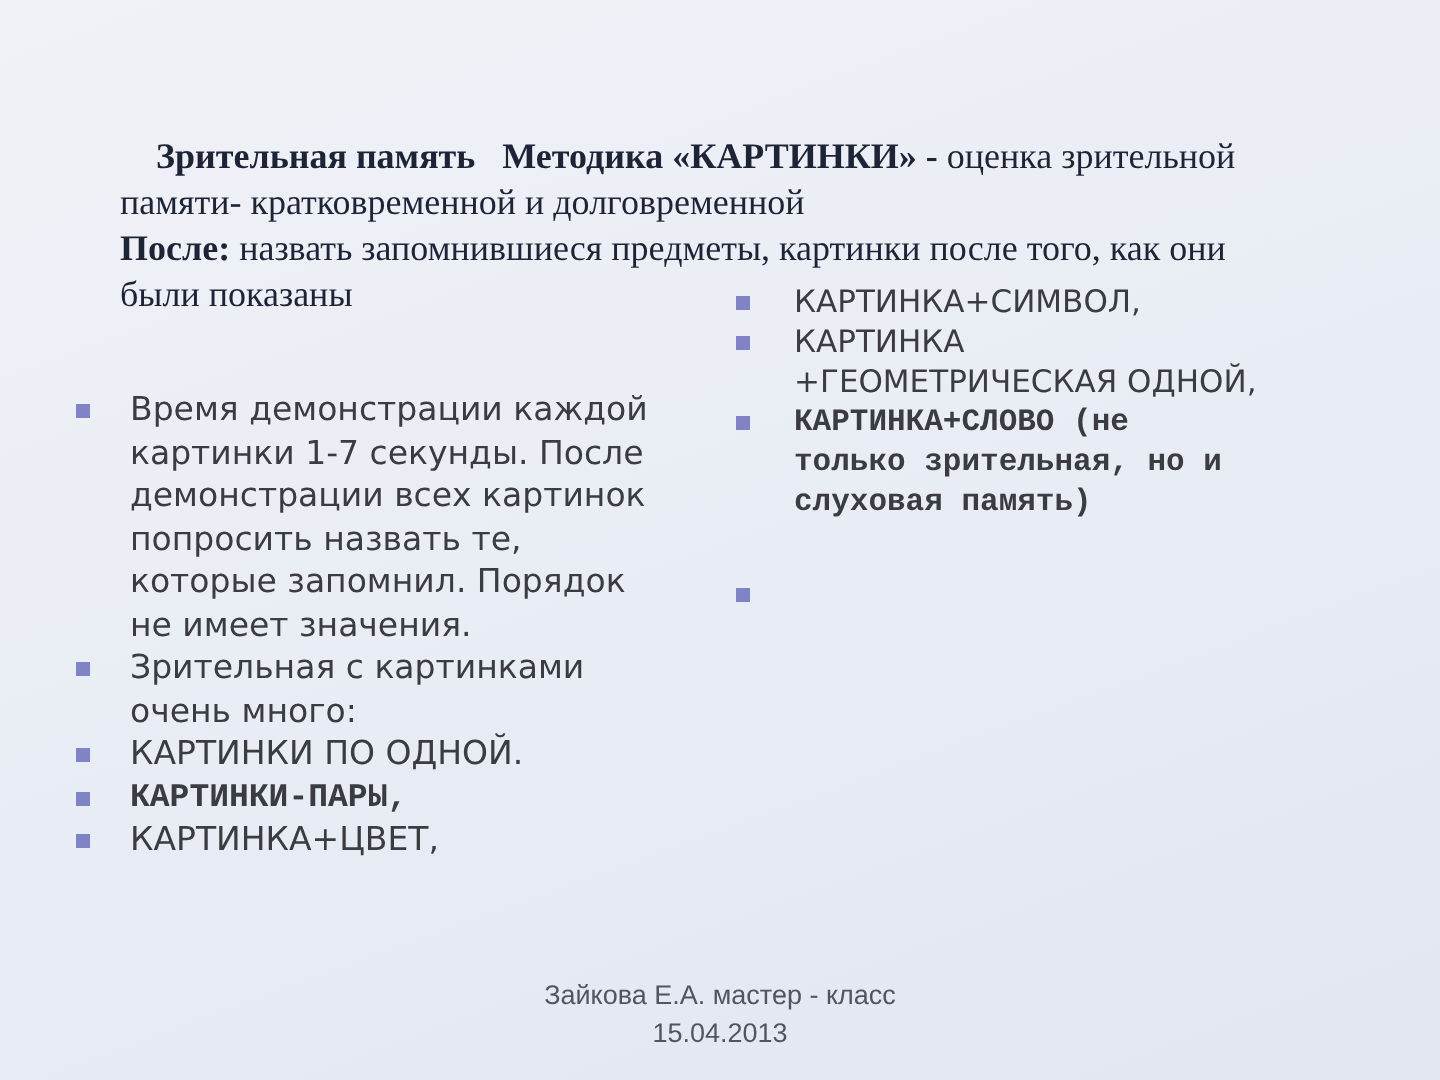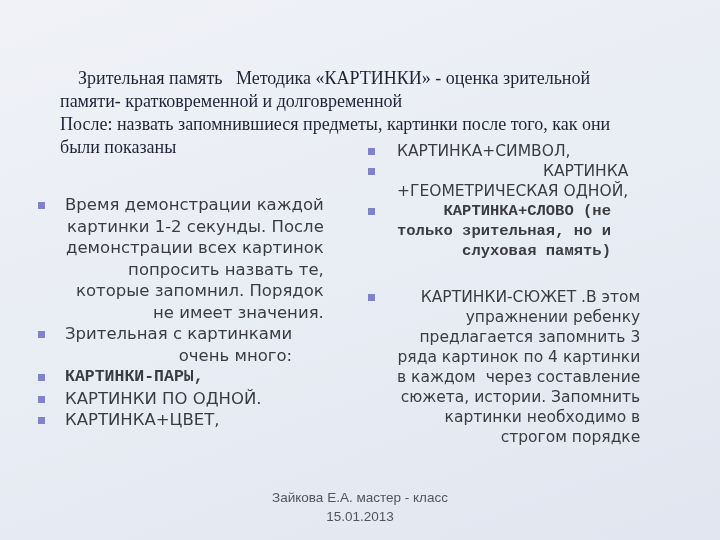"Зрительная память Методика «КАРТИНКИ» -" .title .seg-bold { font-weight: normal -> bold }
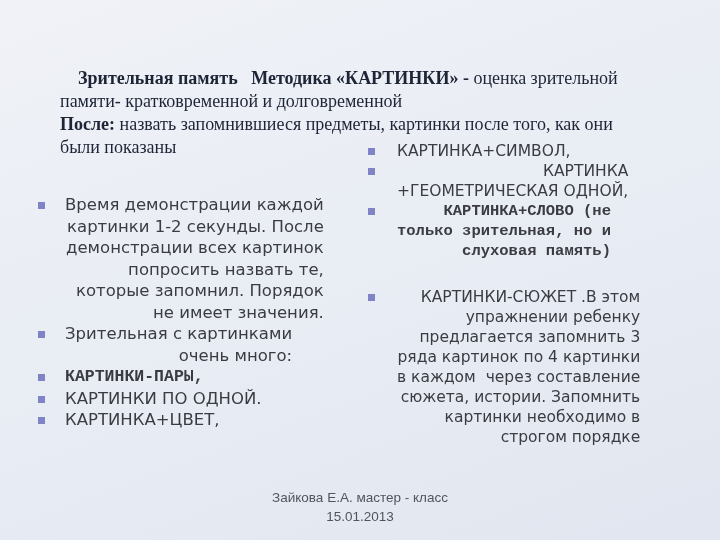"КАРТИНКА+СИМВОЛ," .item .text { text-align: right -> none }
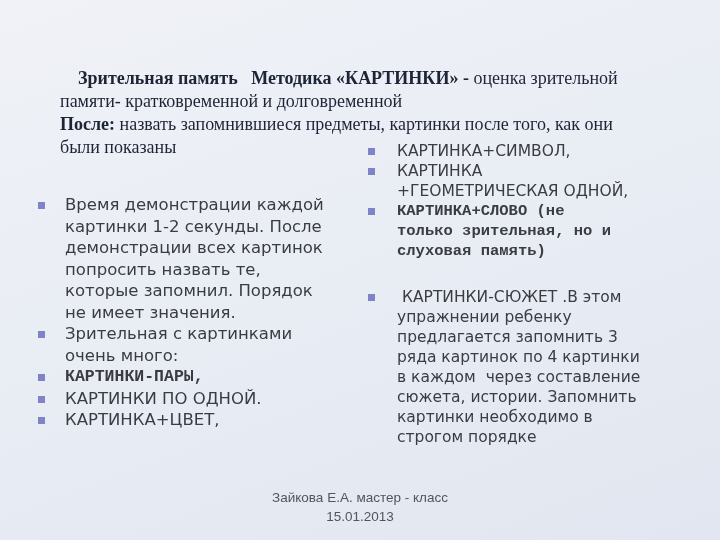"Время демонстрации каждой" span.text { text: 1-2 -> 1-7 }
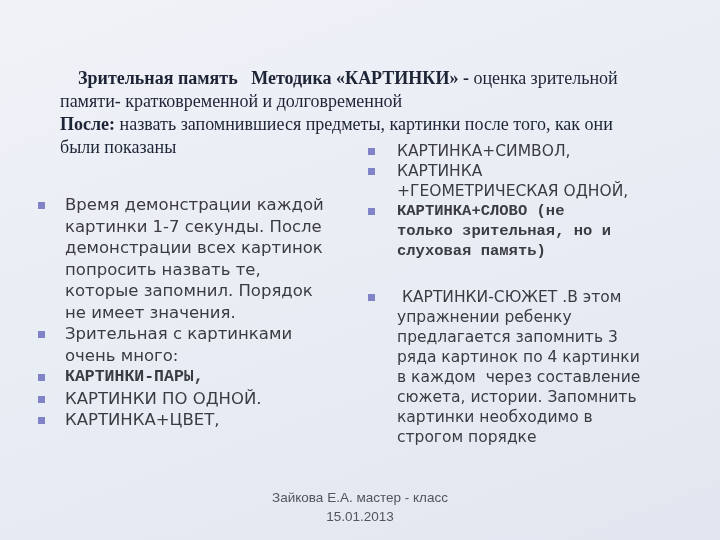"КАРТИНКИ-СЮЖЕТ .В этом" span.text { html: <span> КАРТИНКИ-СЮЖЕТ .В этом упражнении ребенку предлагается запомнить 3 ряда картинок по 4 картинки в каждом через составление сюжета, истории. Запомнить картинки необходимо в строгом порядке</span> -> none }
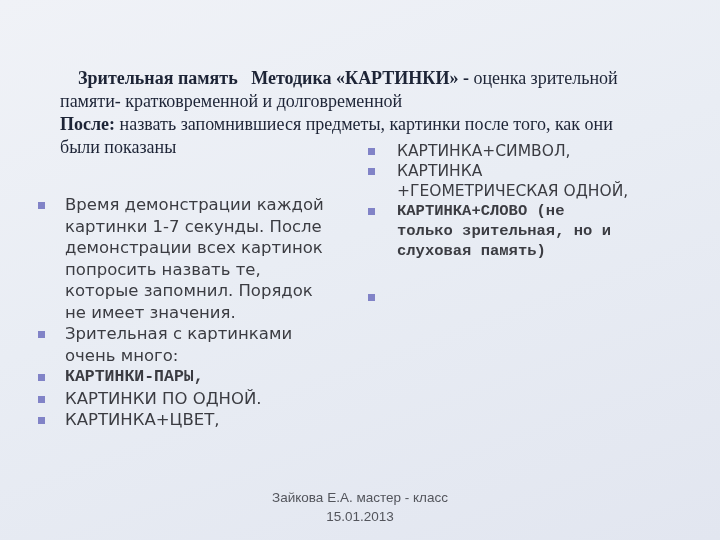"КАРТИНКИ-ПАРЫ," div.item { order: before "КАРТИНКИ ПО ОДНОЙ." -> after "КАРТИНКИ ПО ОДНОЙ." }
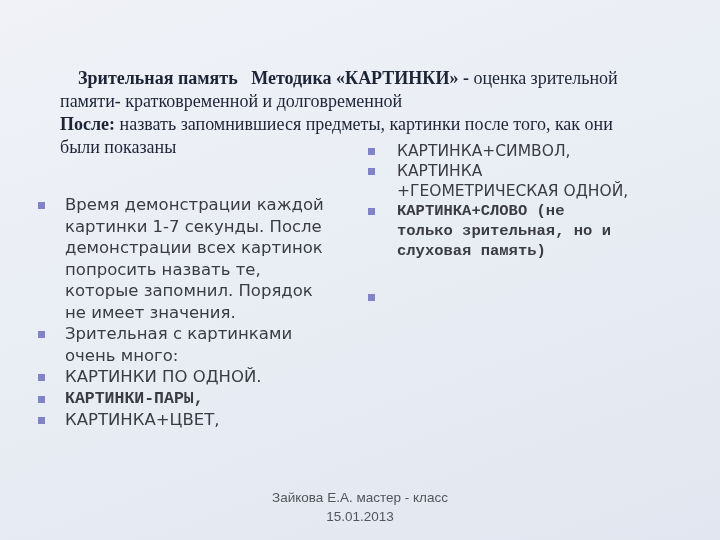"Зайкова Е.А. мастер - класс" div.footer { text: 15.01.2013 -> 15.04.2013 }
